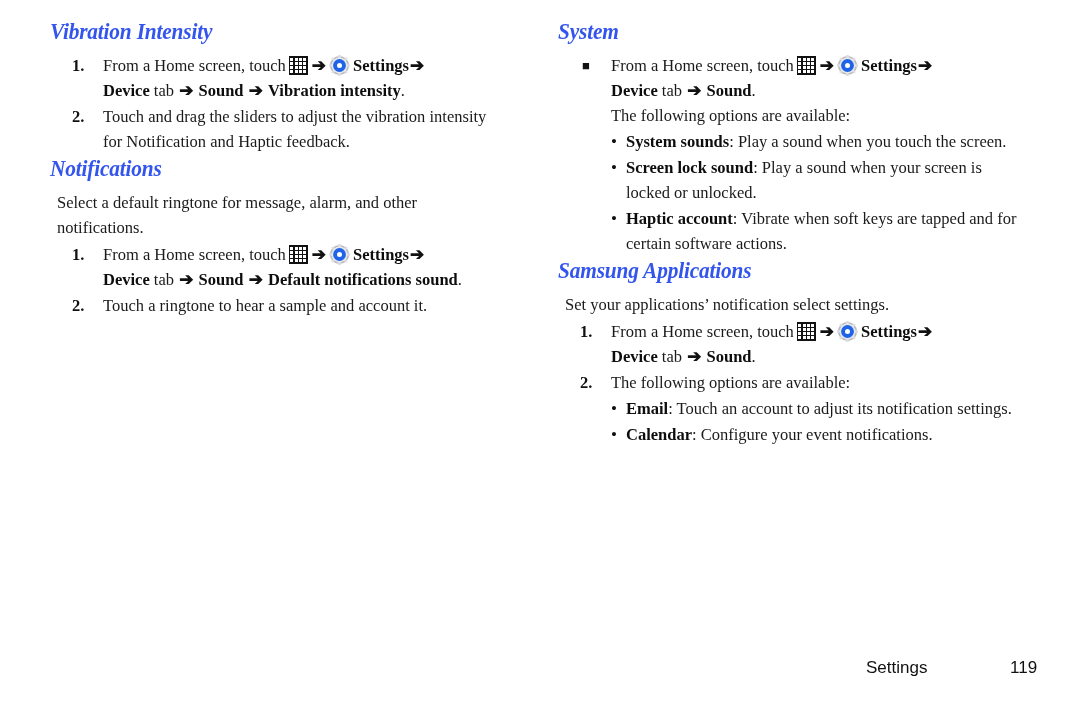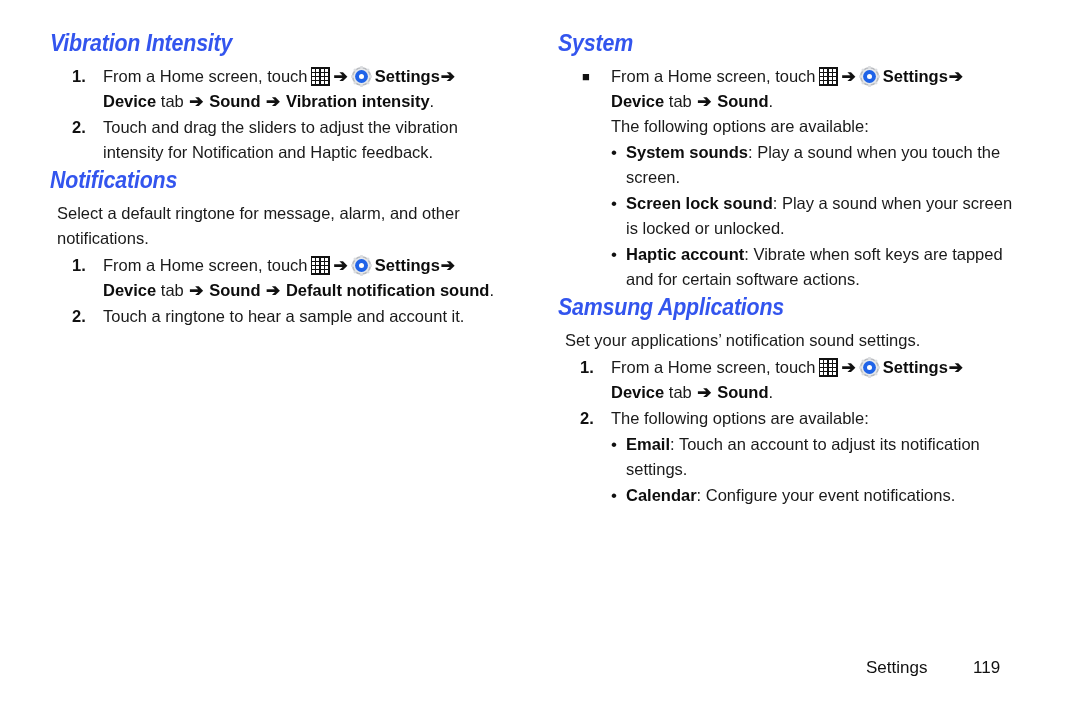"Vibration Intensity" .col { font-family: none -> Liberation Serif, serif; top: 28px -> 17px }
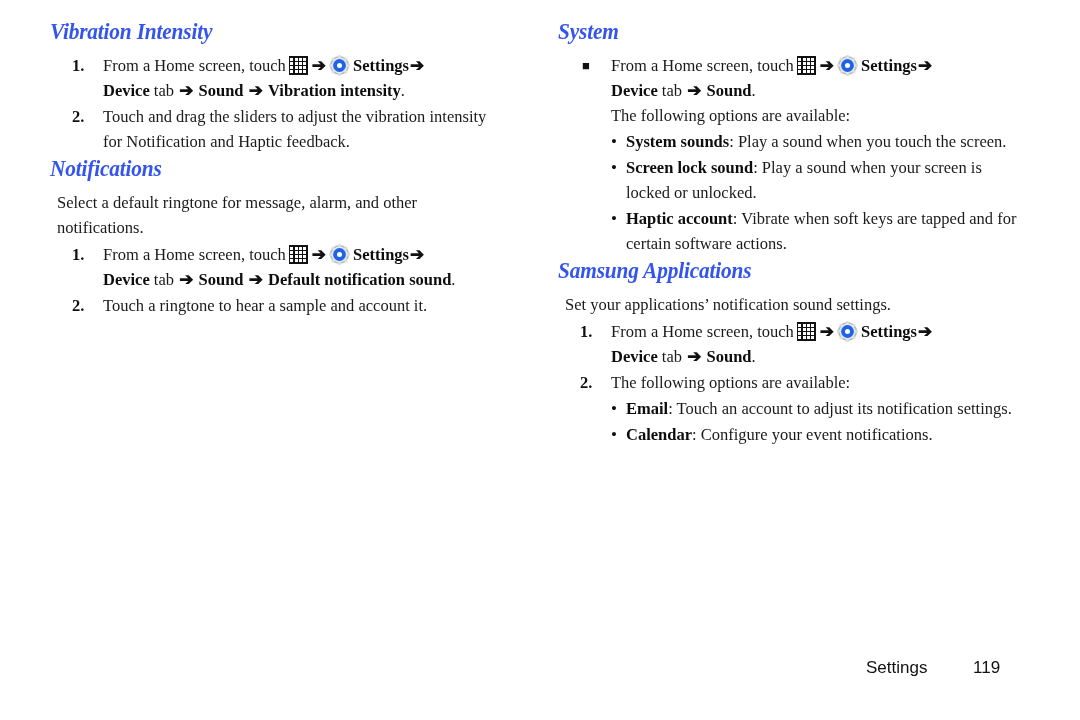"Default notification sound" b { text: notification -> notifications }
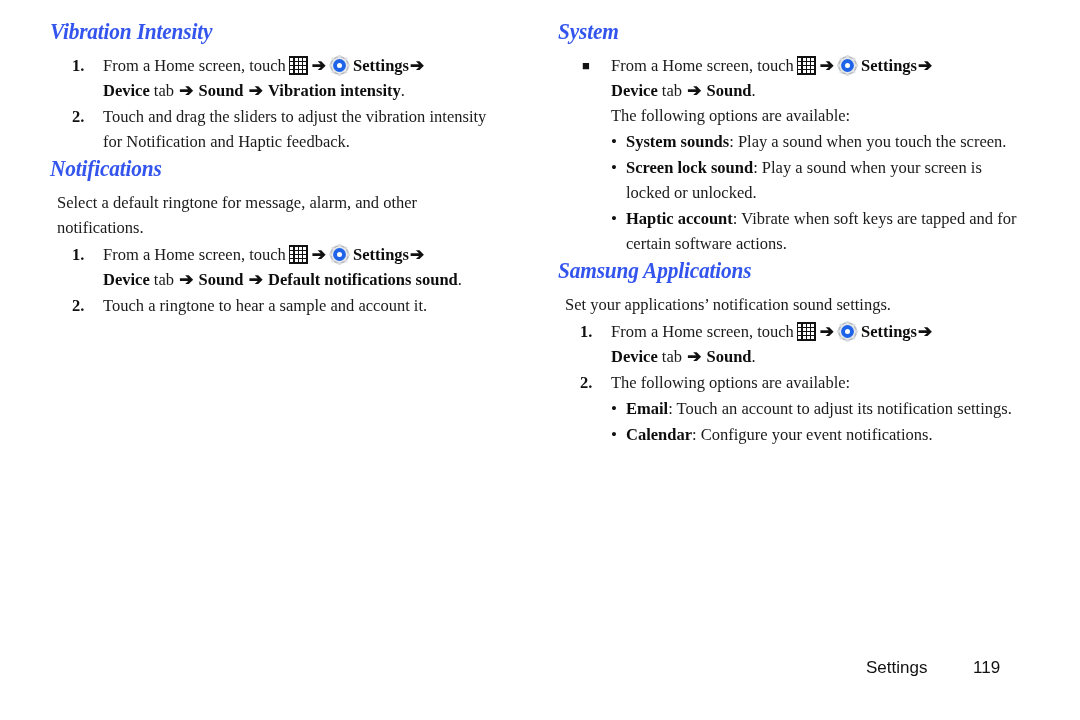"Set your applications’ notification" p.body-text { text: sound -> select }
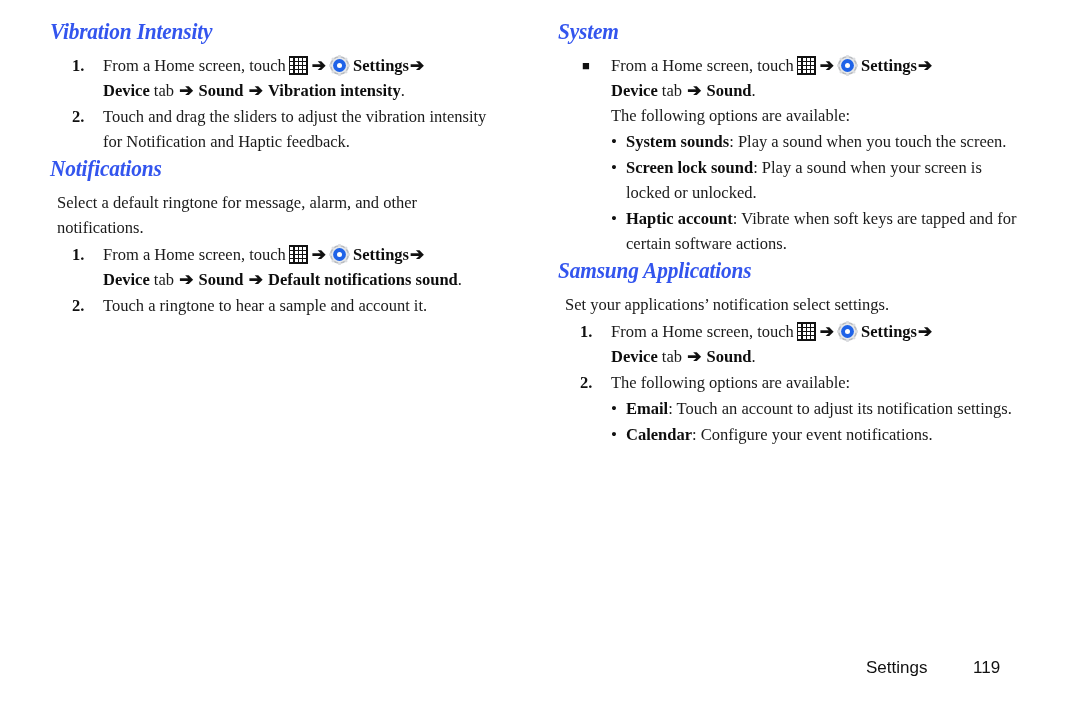"119" .footer .footer-page { left: 973px -> 1010px }
